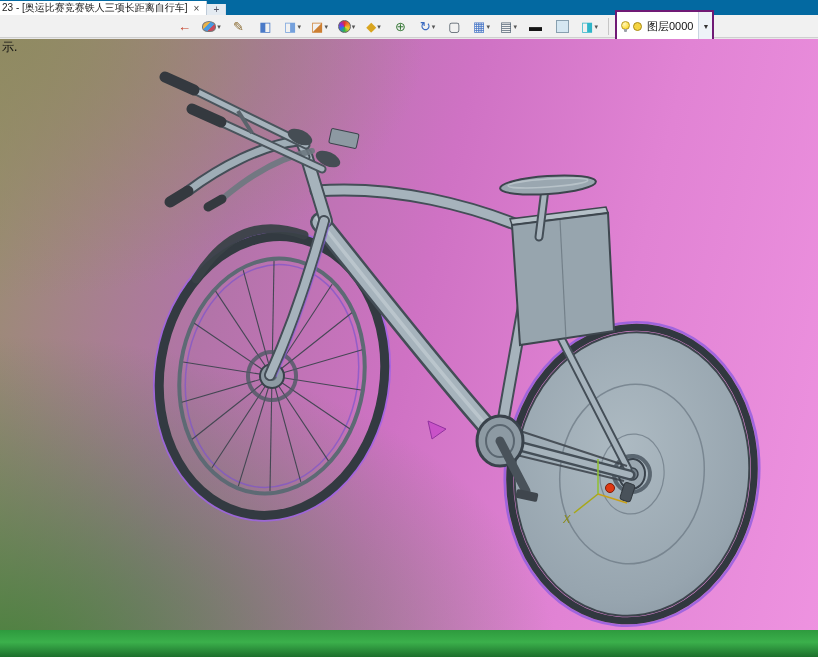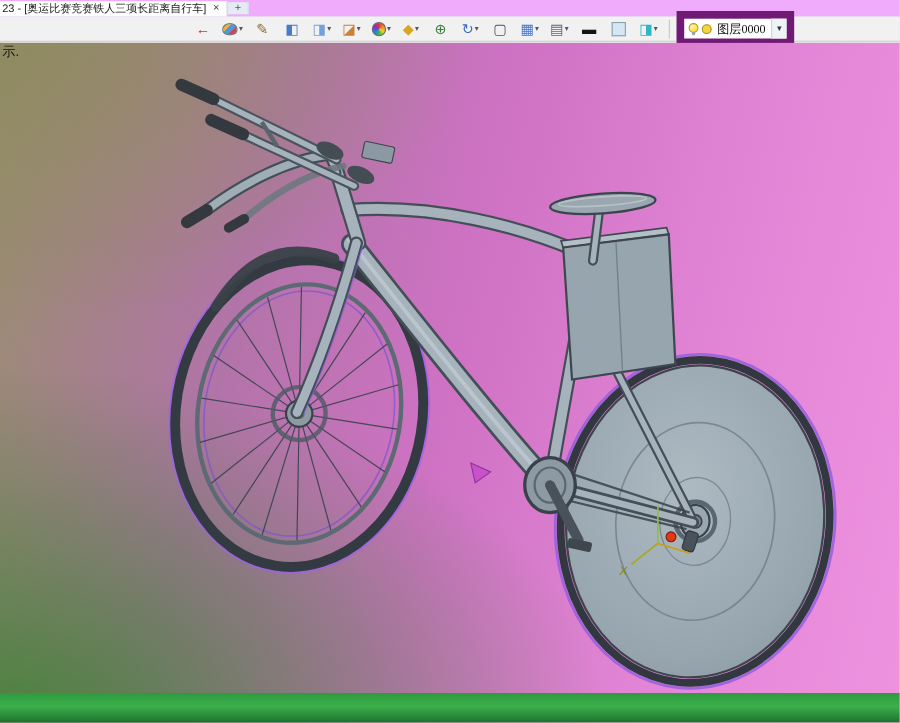"23 - [奥运比赛竞赛铁人三项长距离自行车]" .tabbar { align-items: center -> flex-end; background: #f0abfc -> #0369a1 }
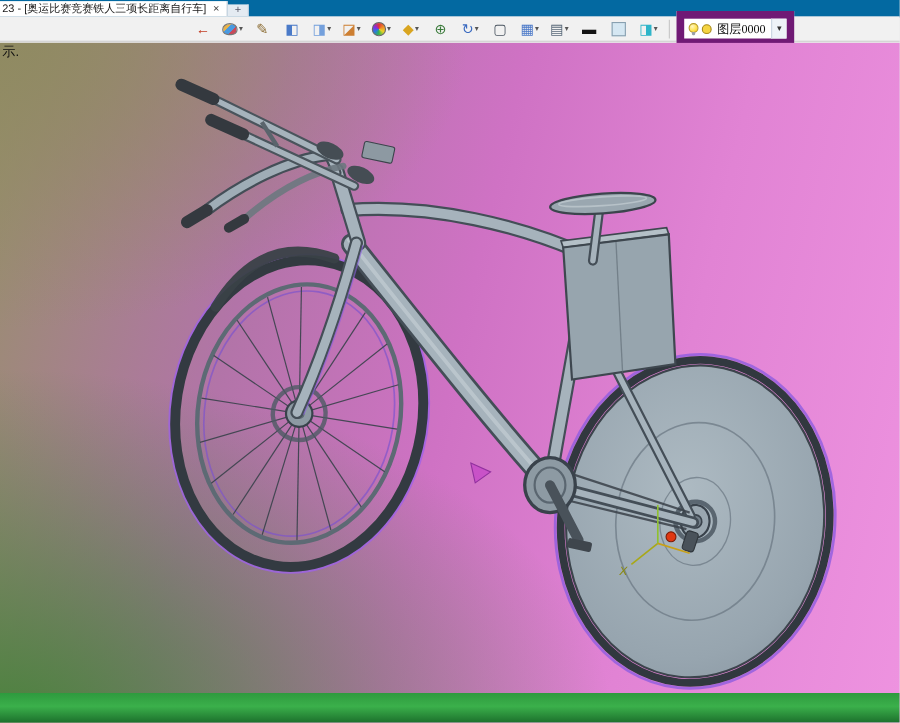"图层0000" .layer-combo { border: 7px solid #701a75 -> 2px solid #701a75; font-family: Liberation Serif, serif -> none }
